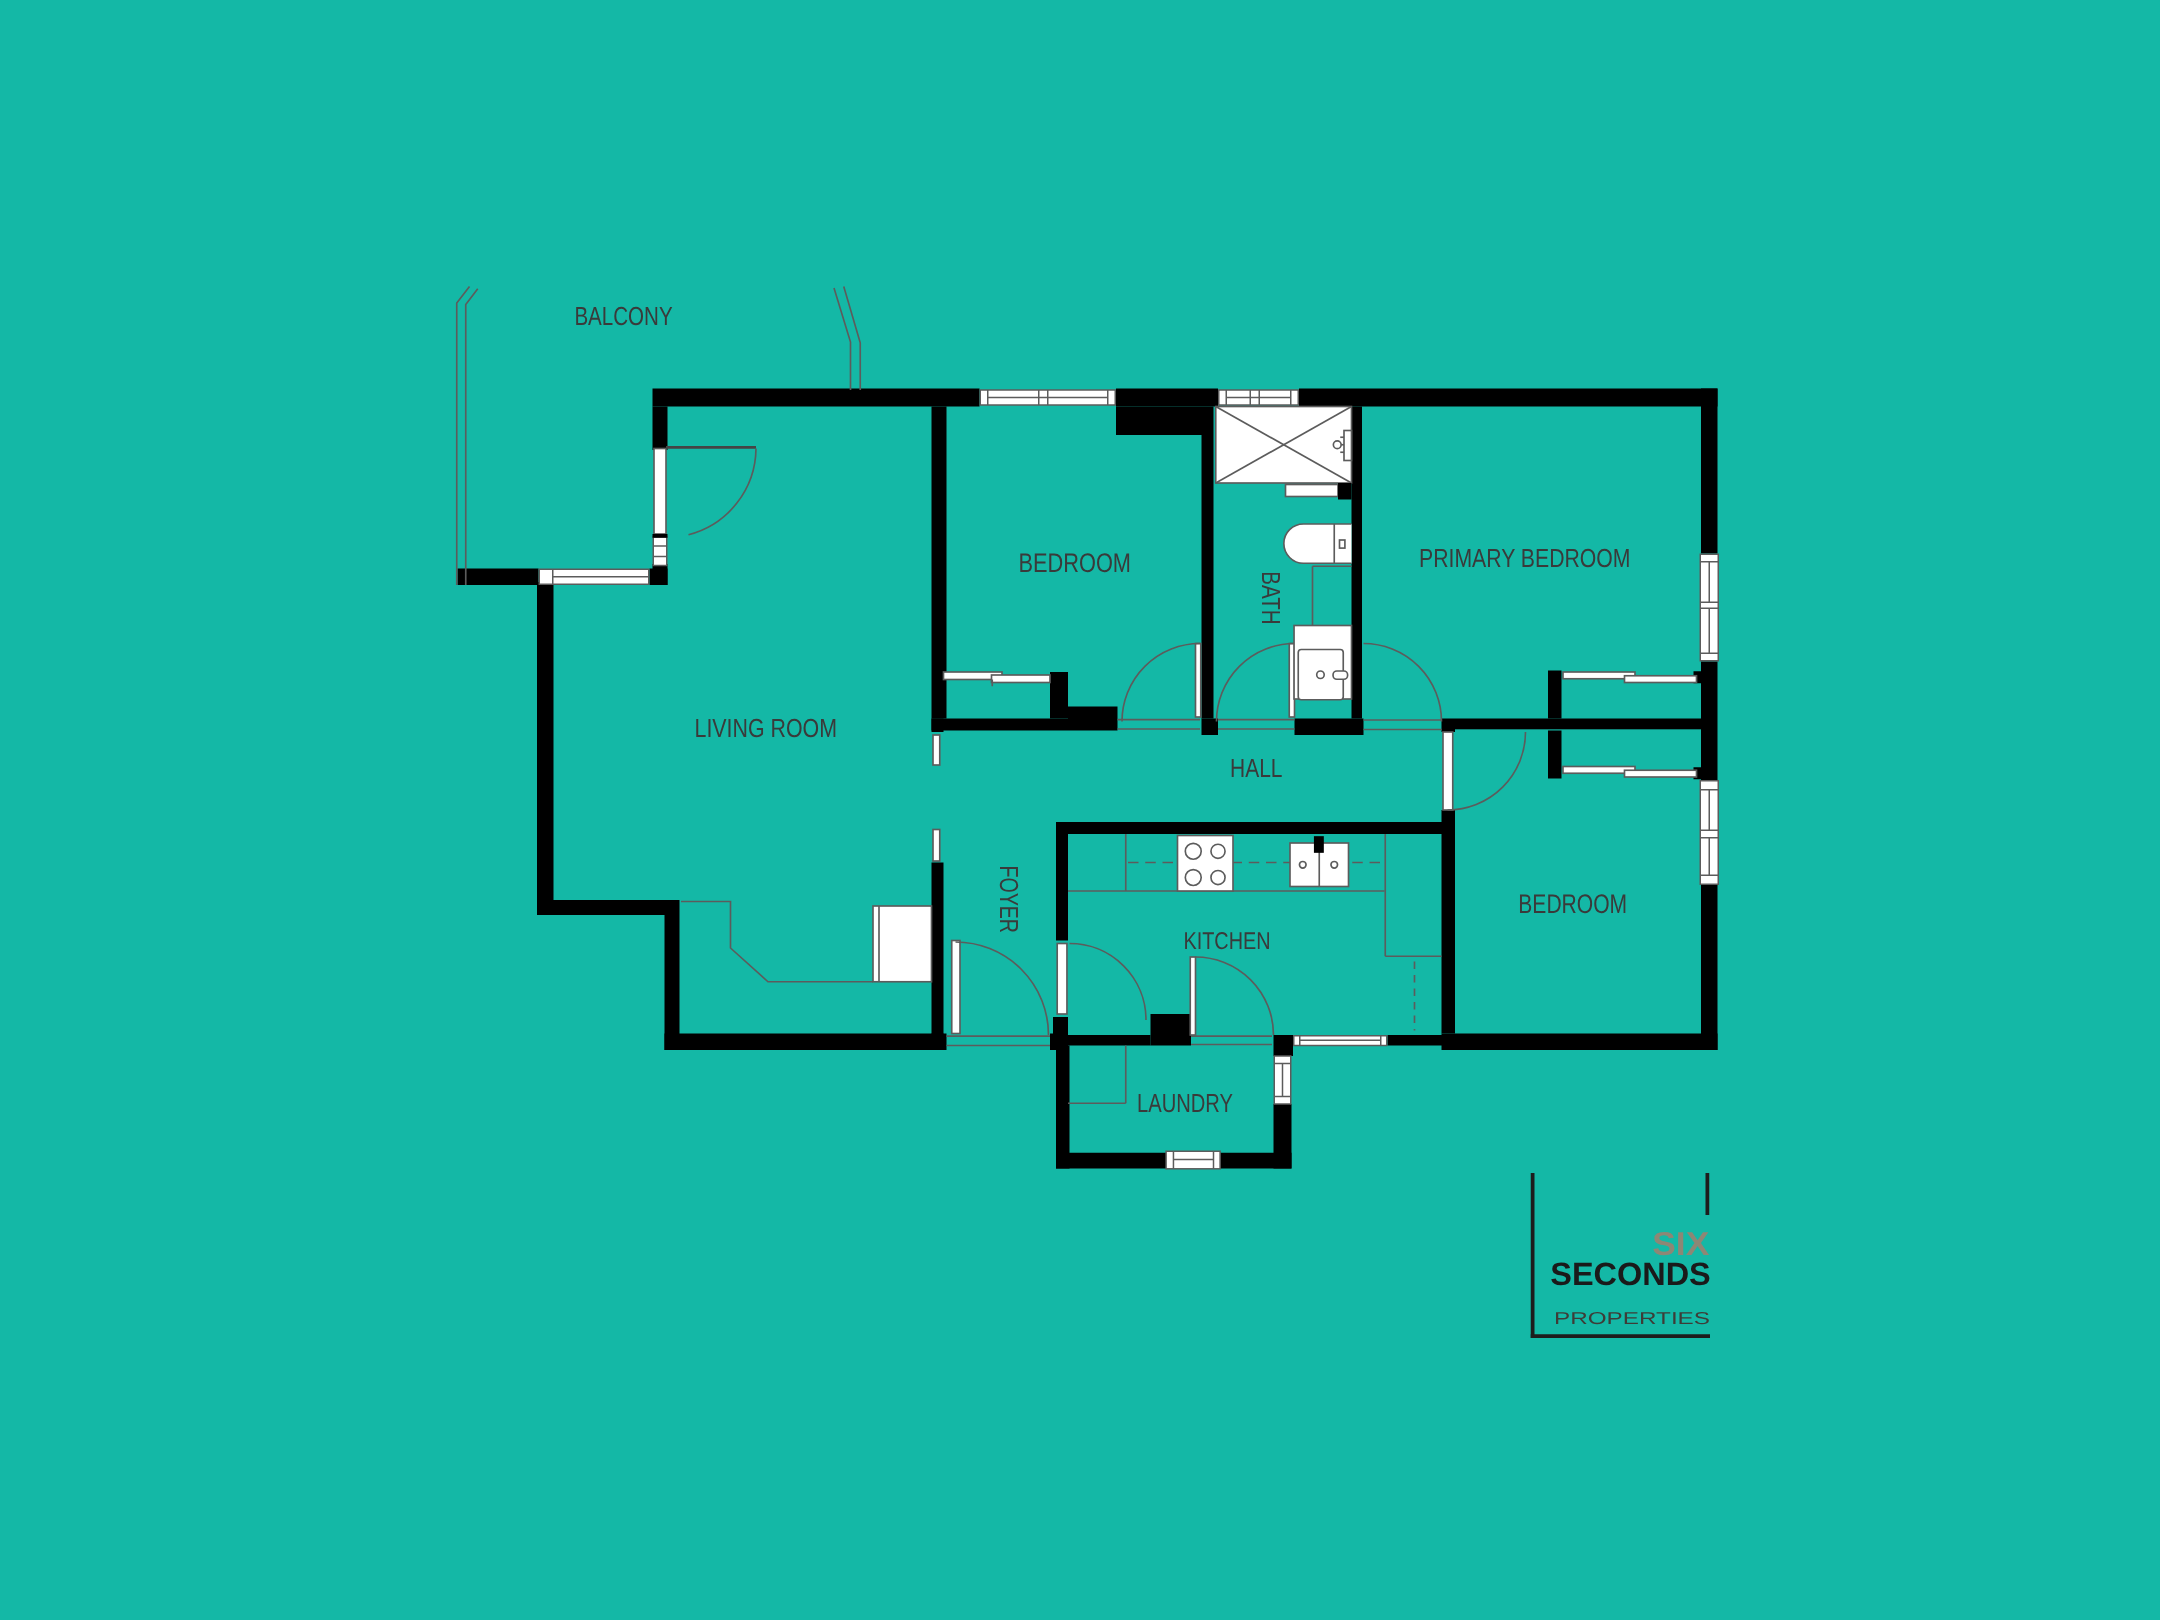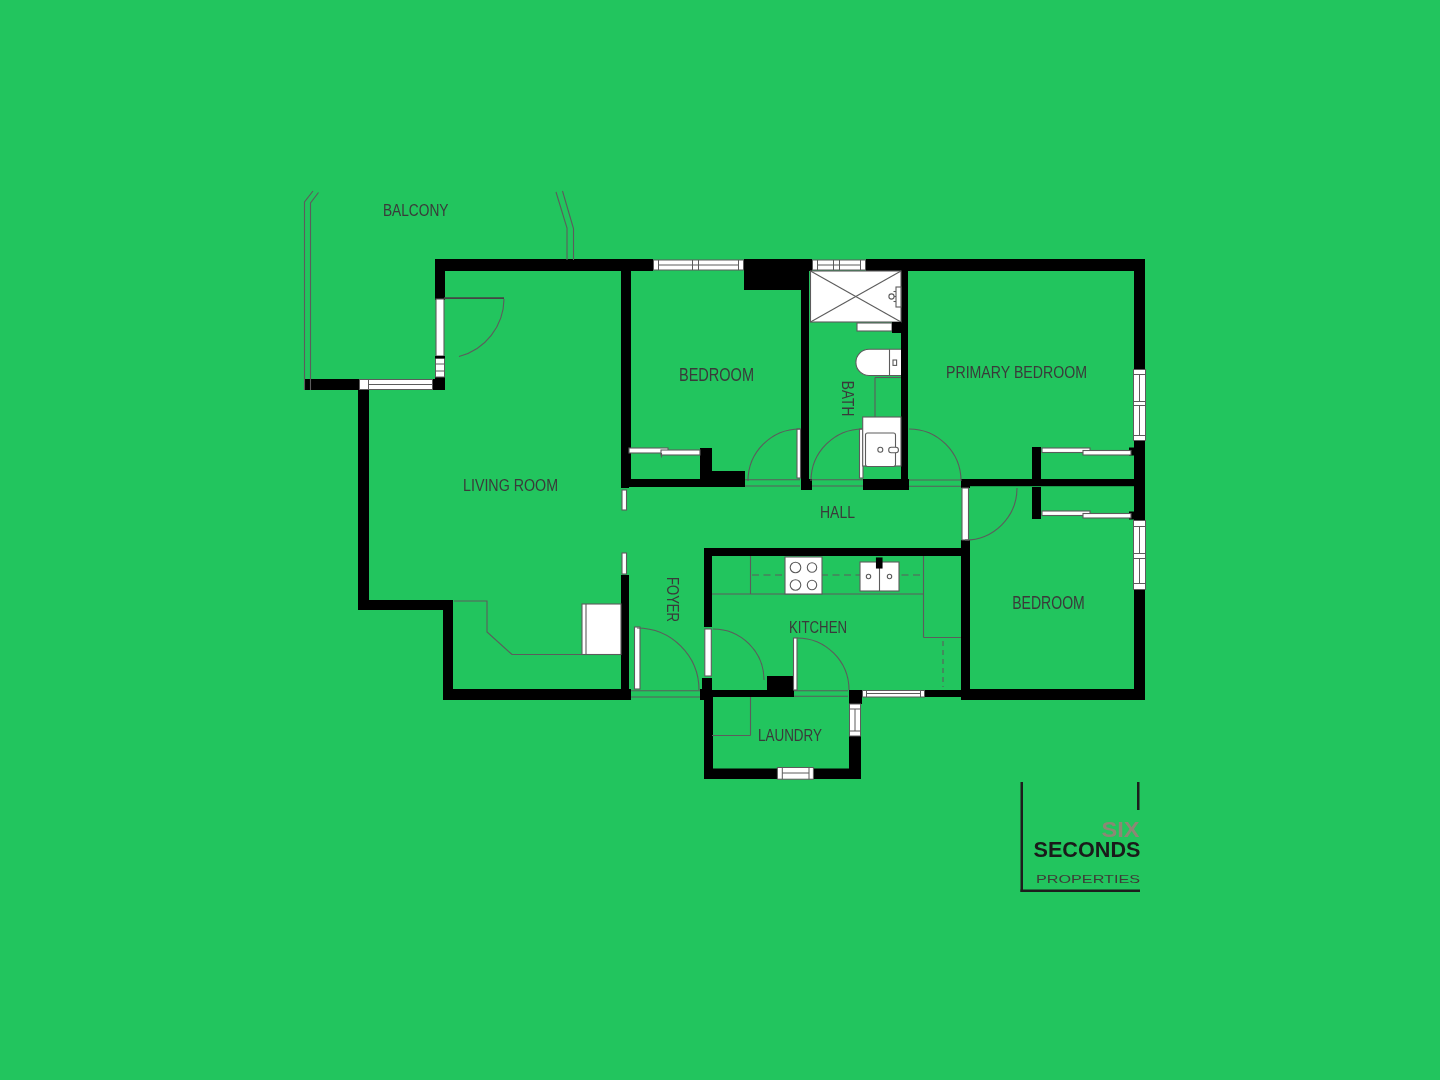"BALCONY" .page { background: #22c55e -> #14b8a6 }
